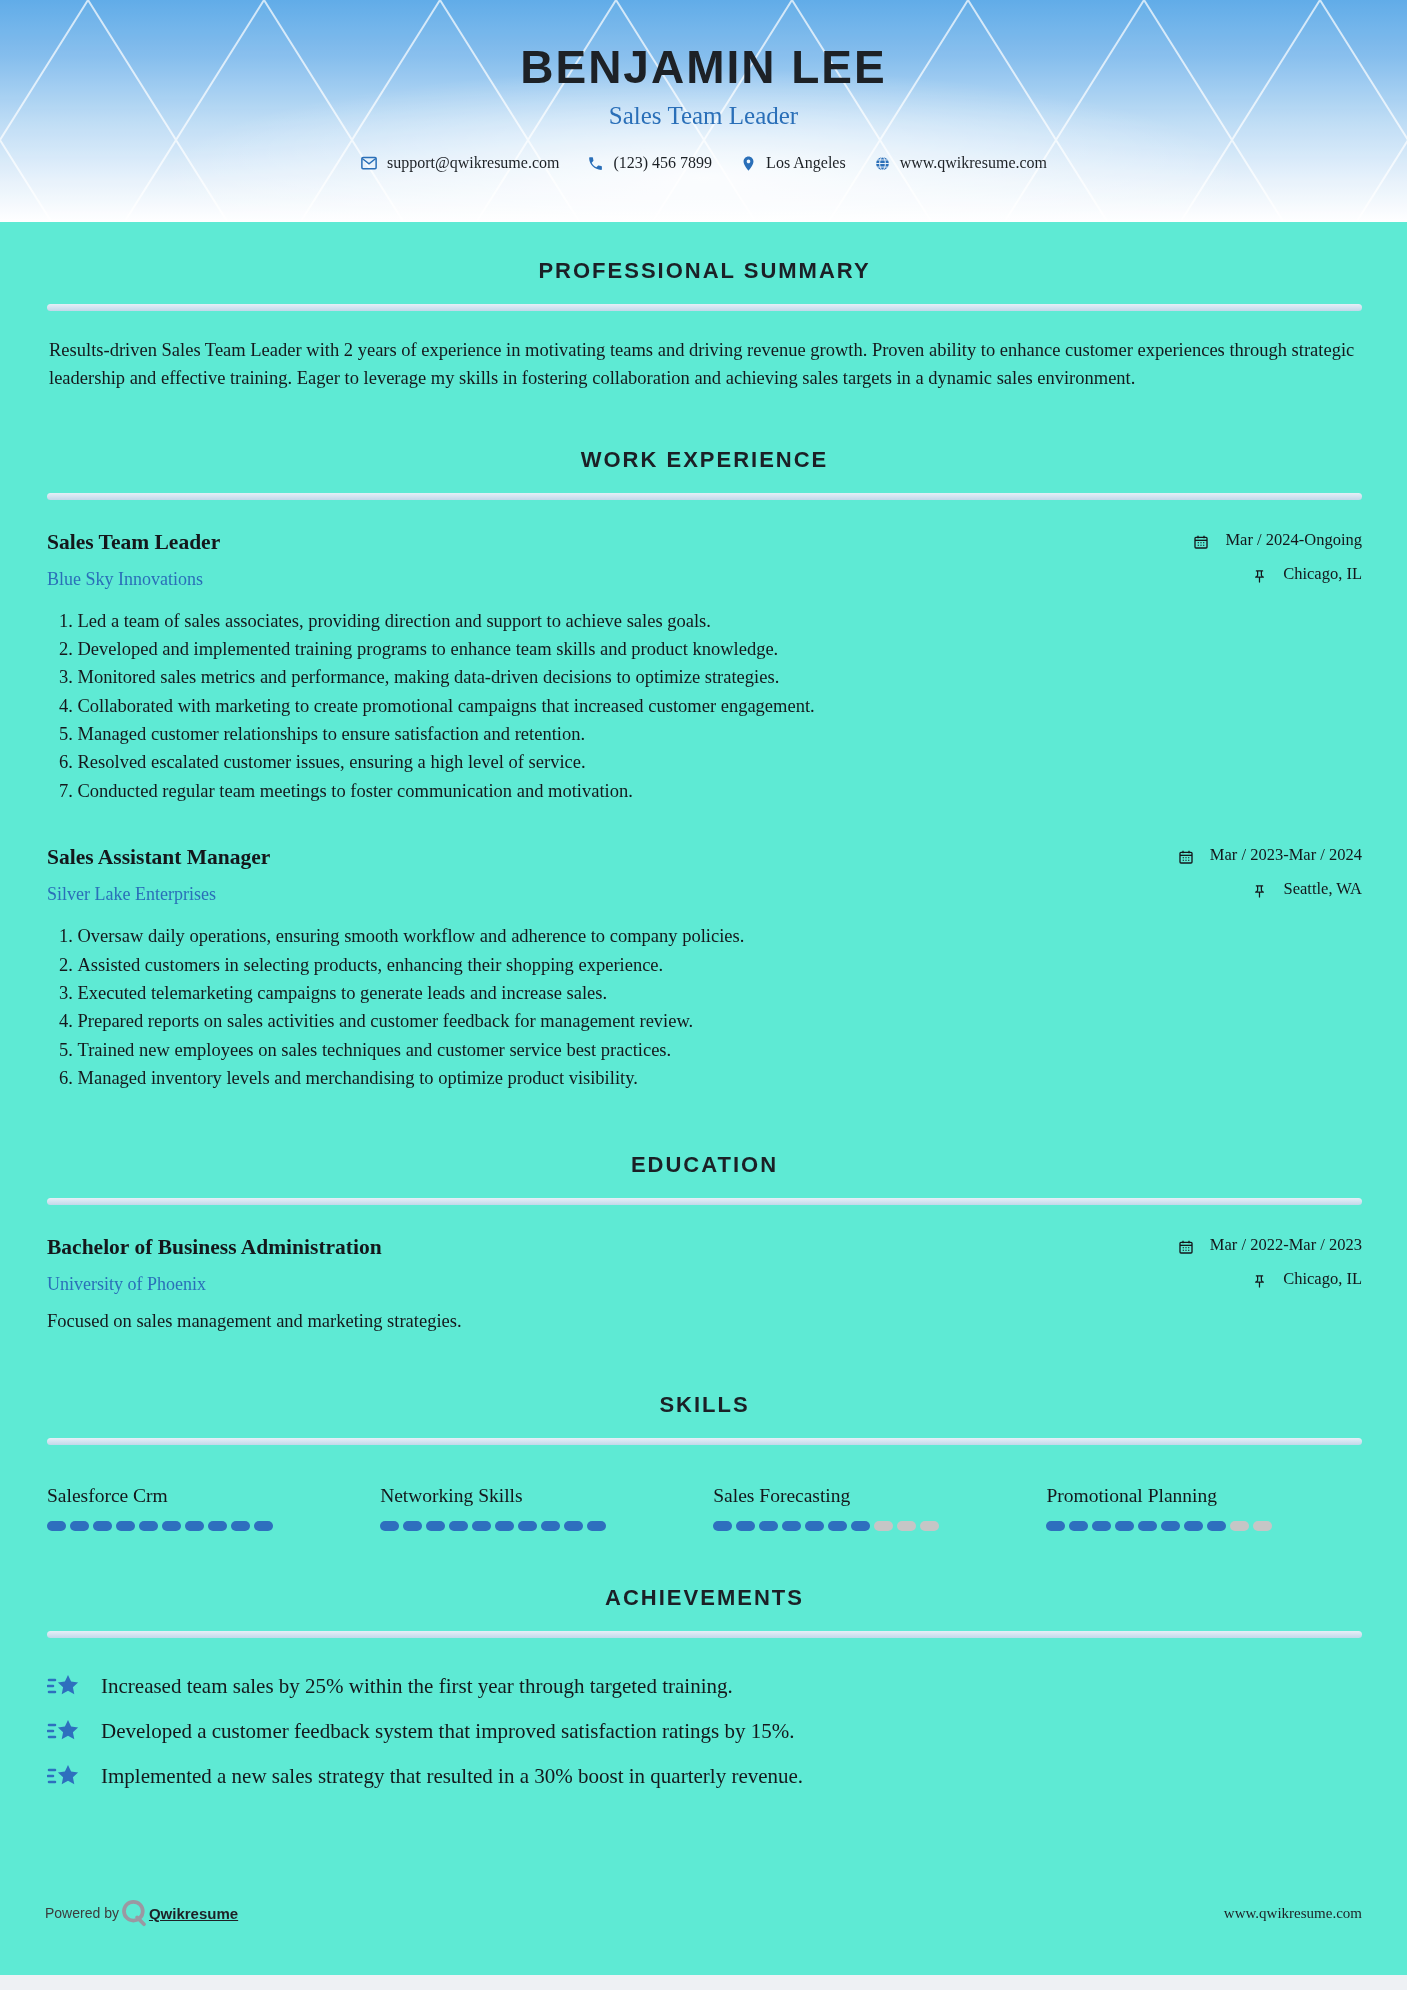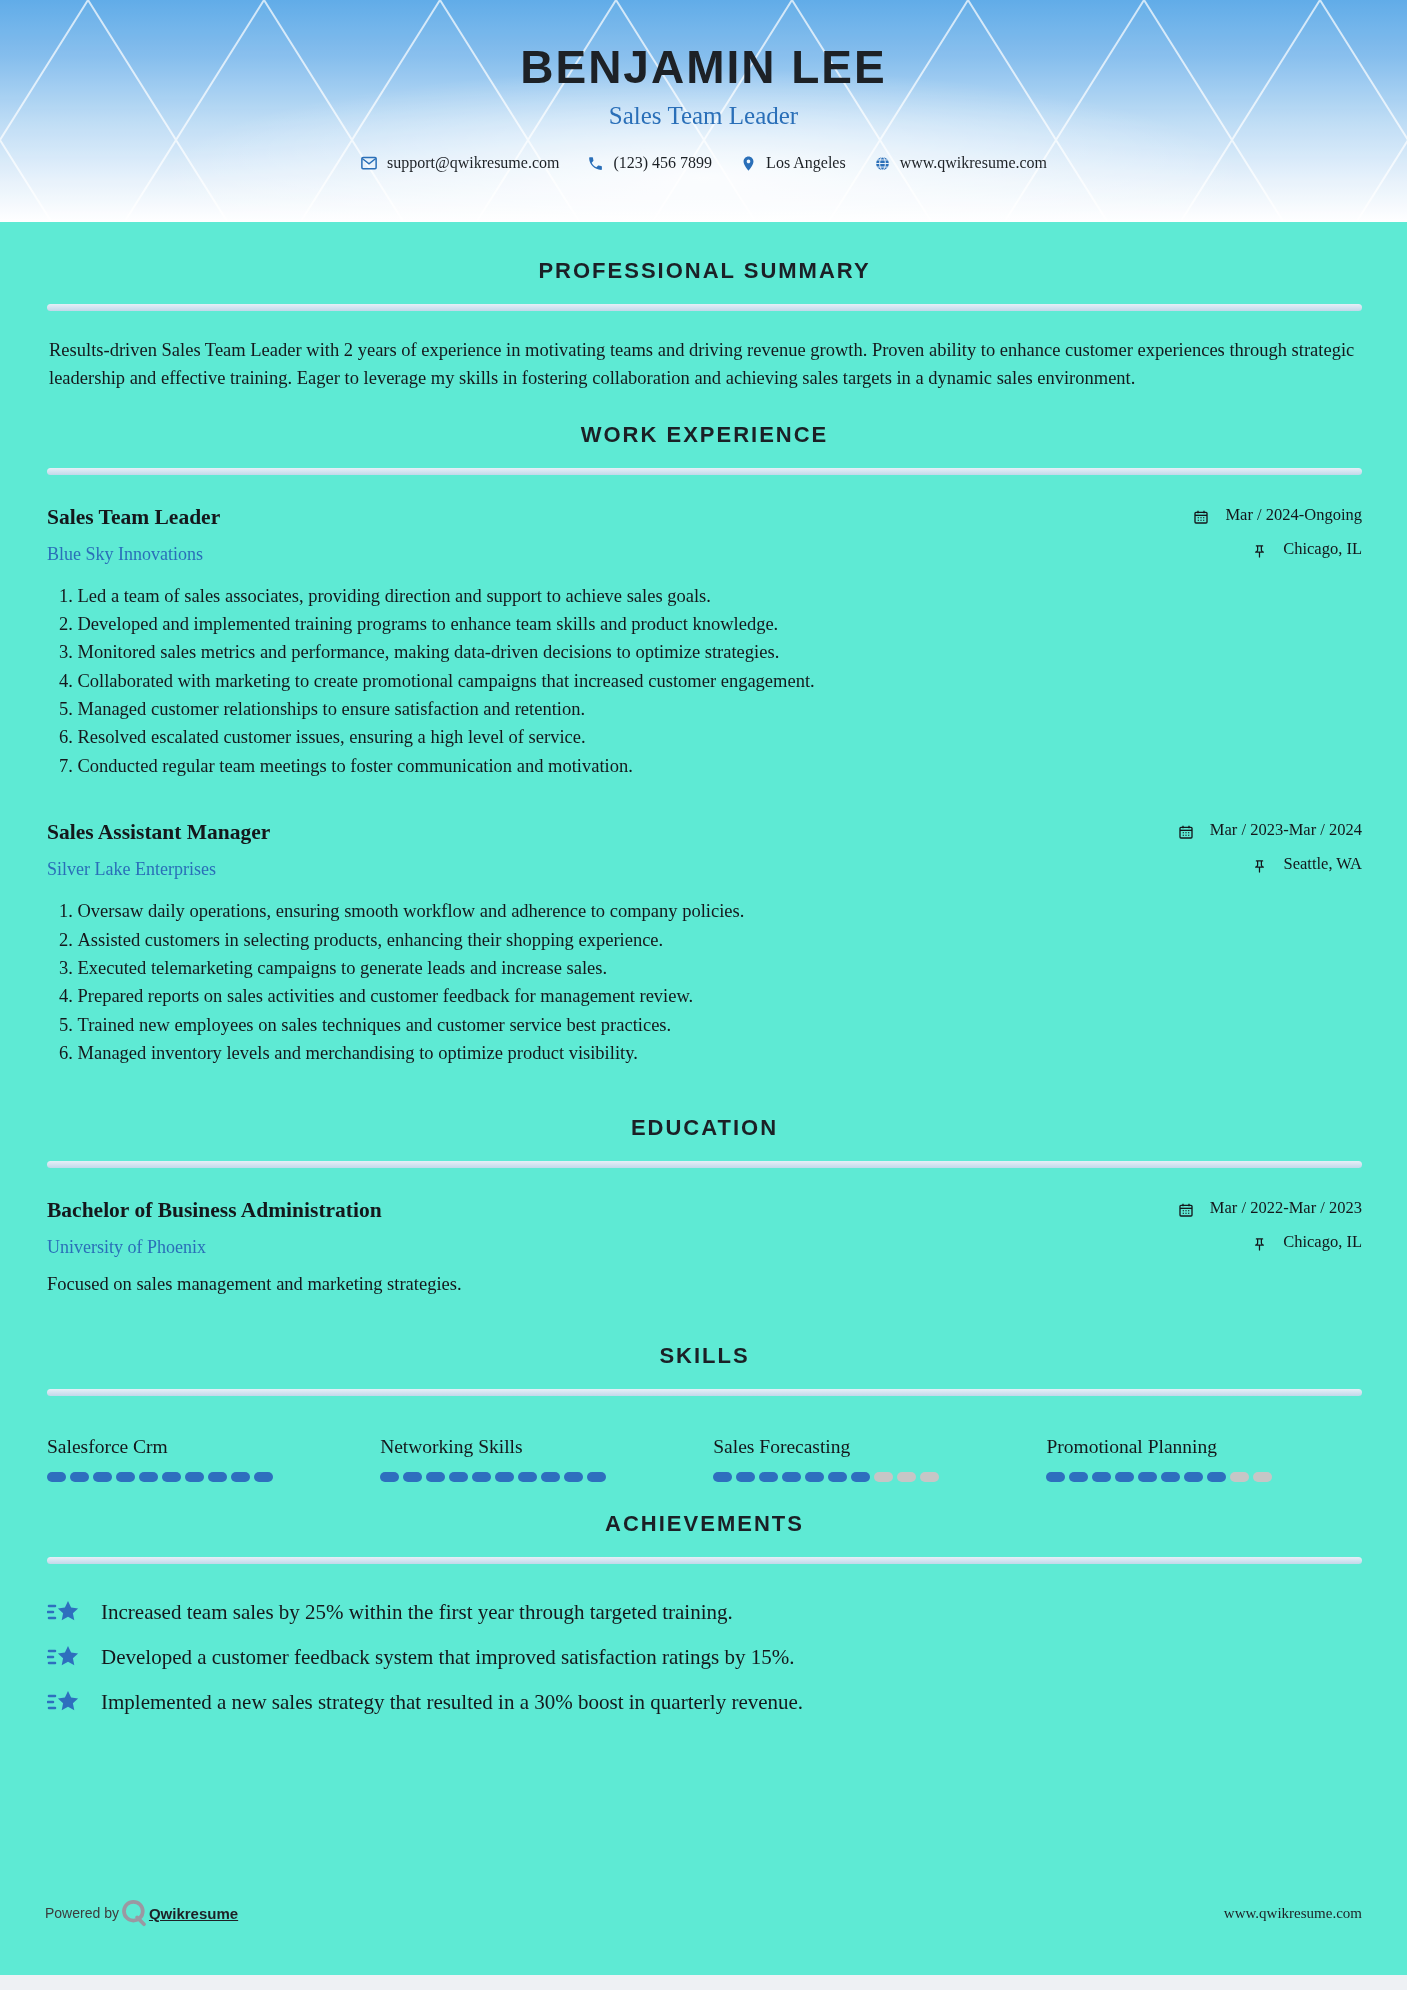"WORK EXPERIENCE" .mt-lg { margin-top: 29px -> 54px }
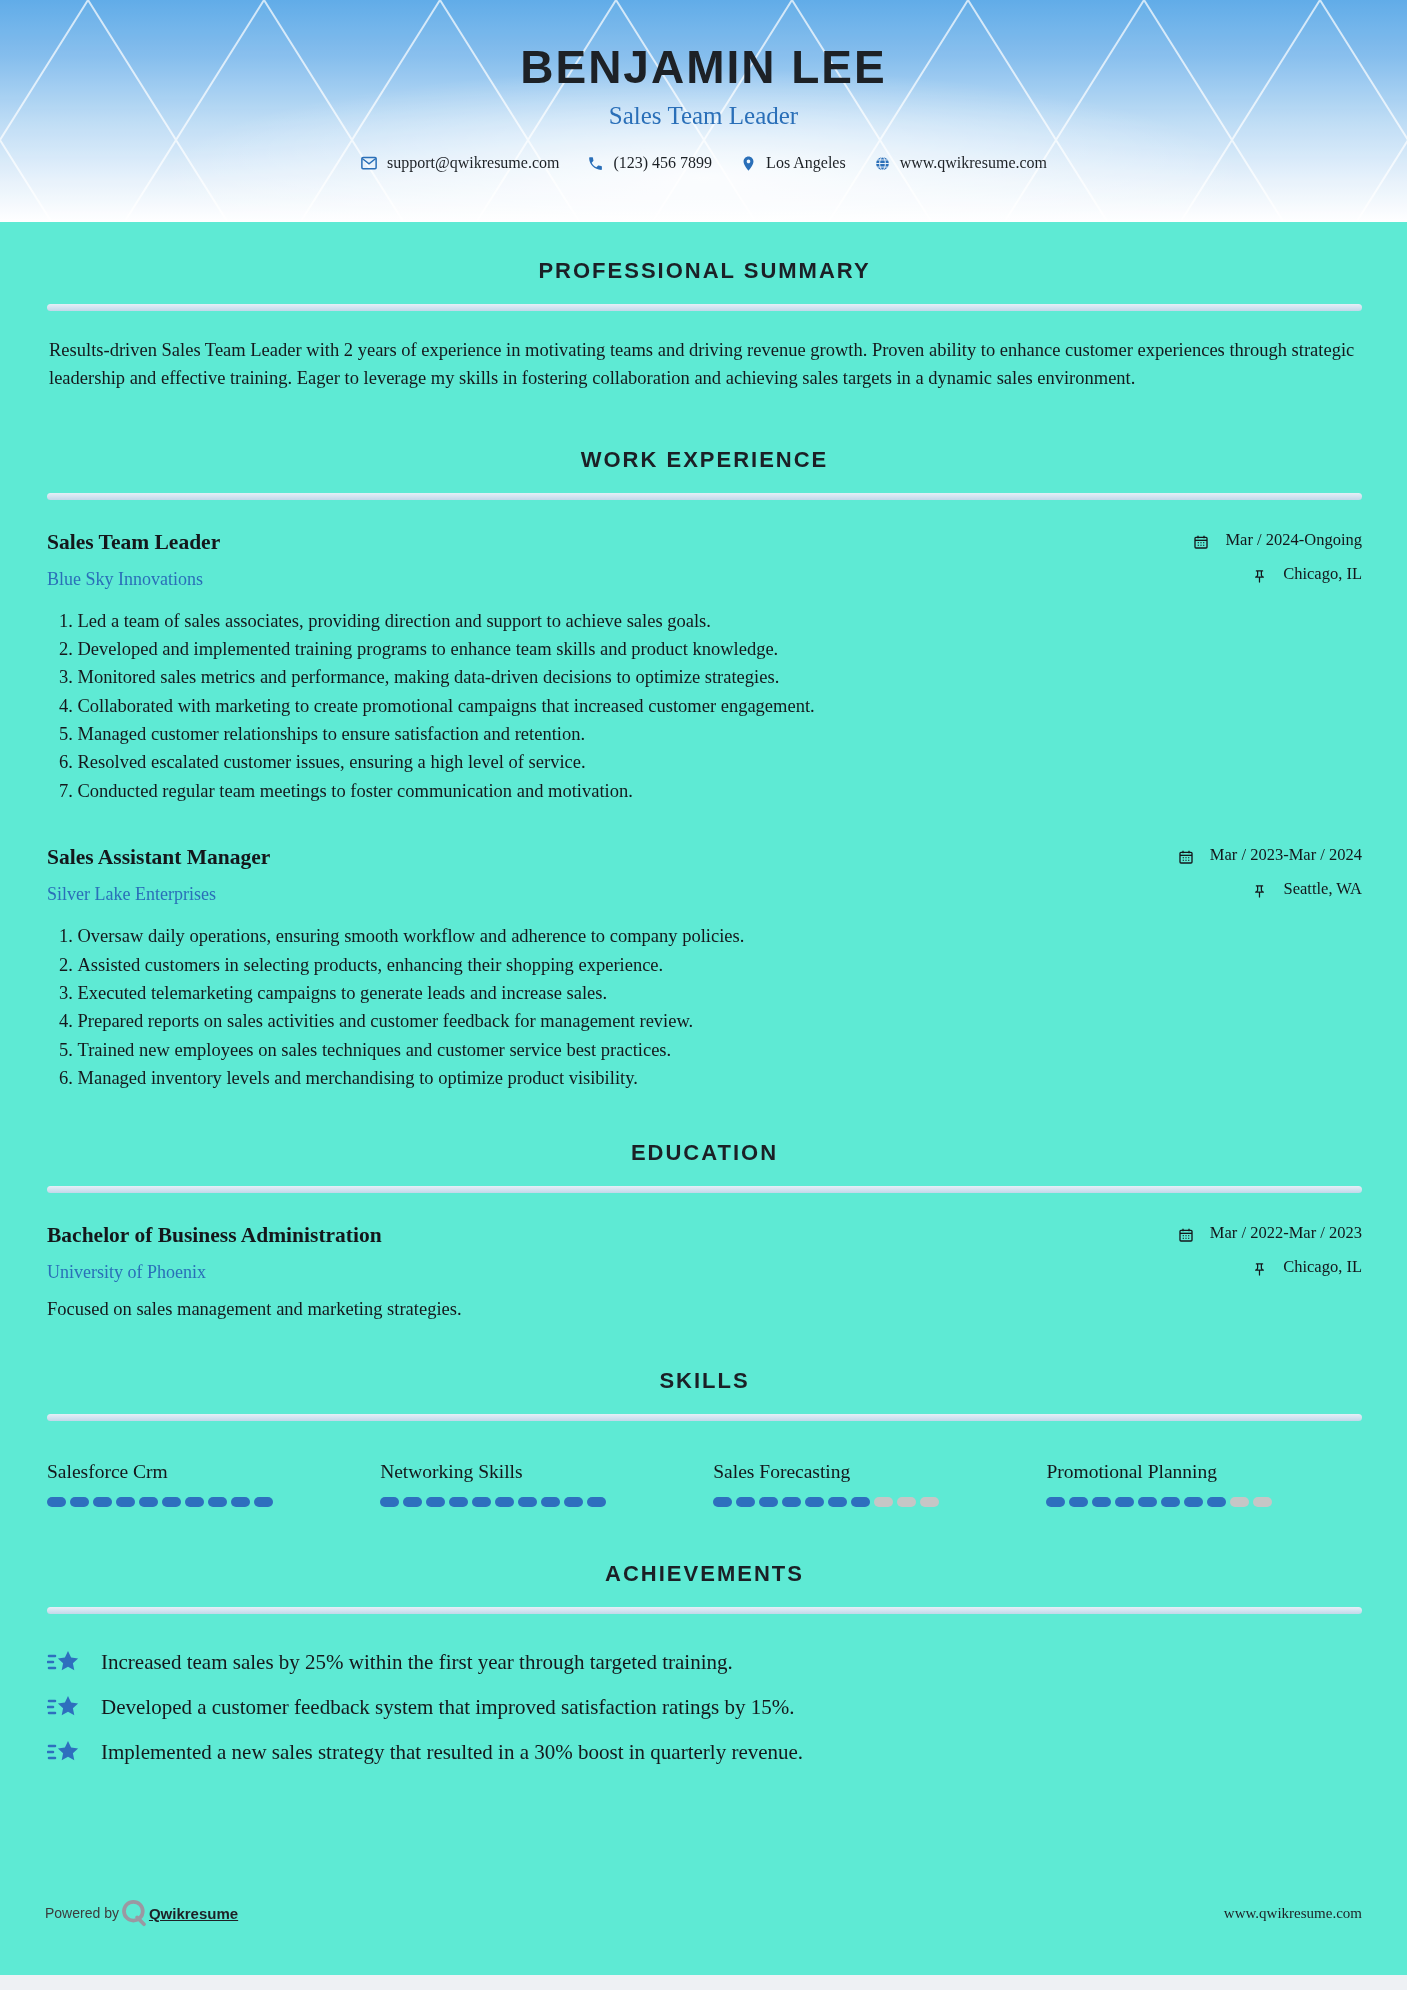"EDUCATION" .mt-xl { margin-top: 48px -> 60px }
